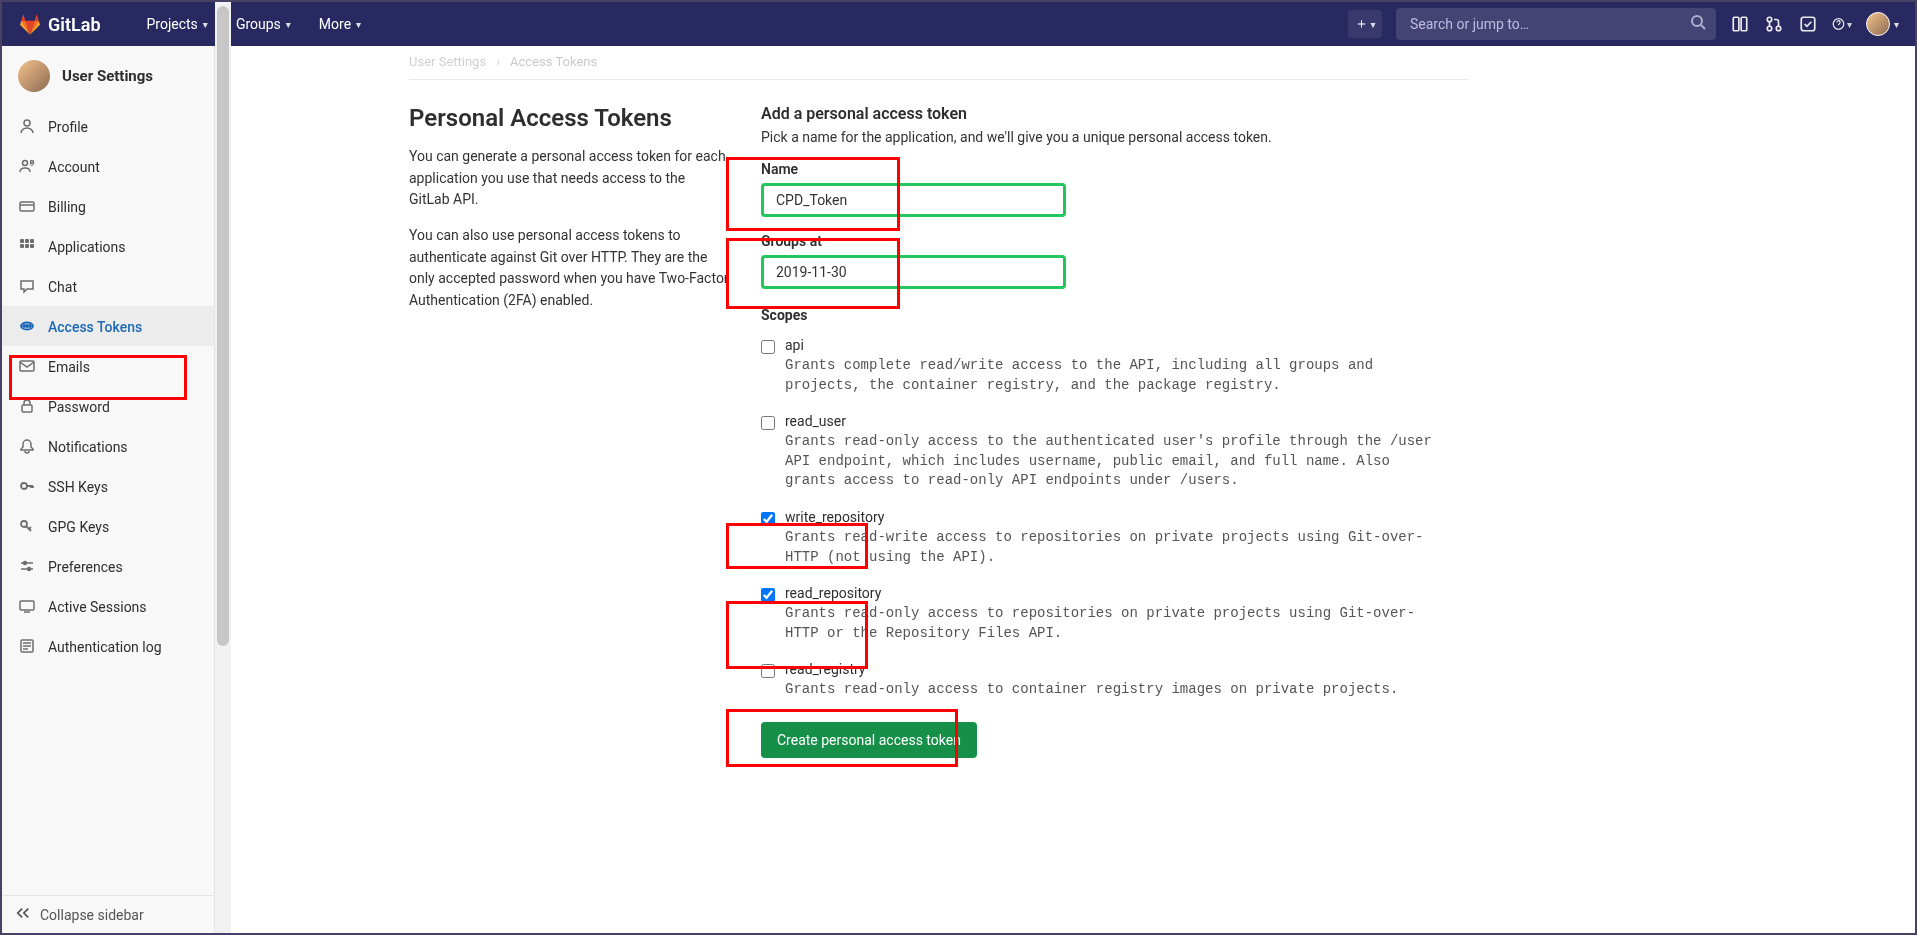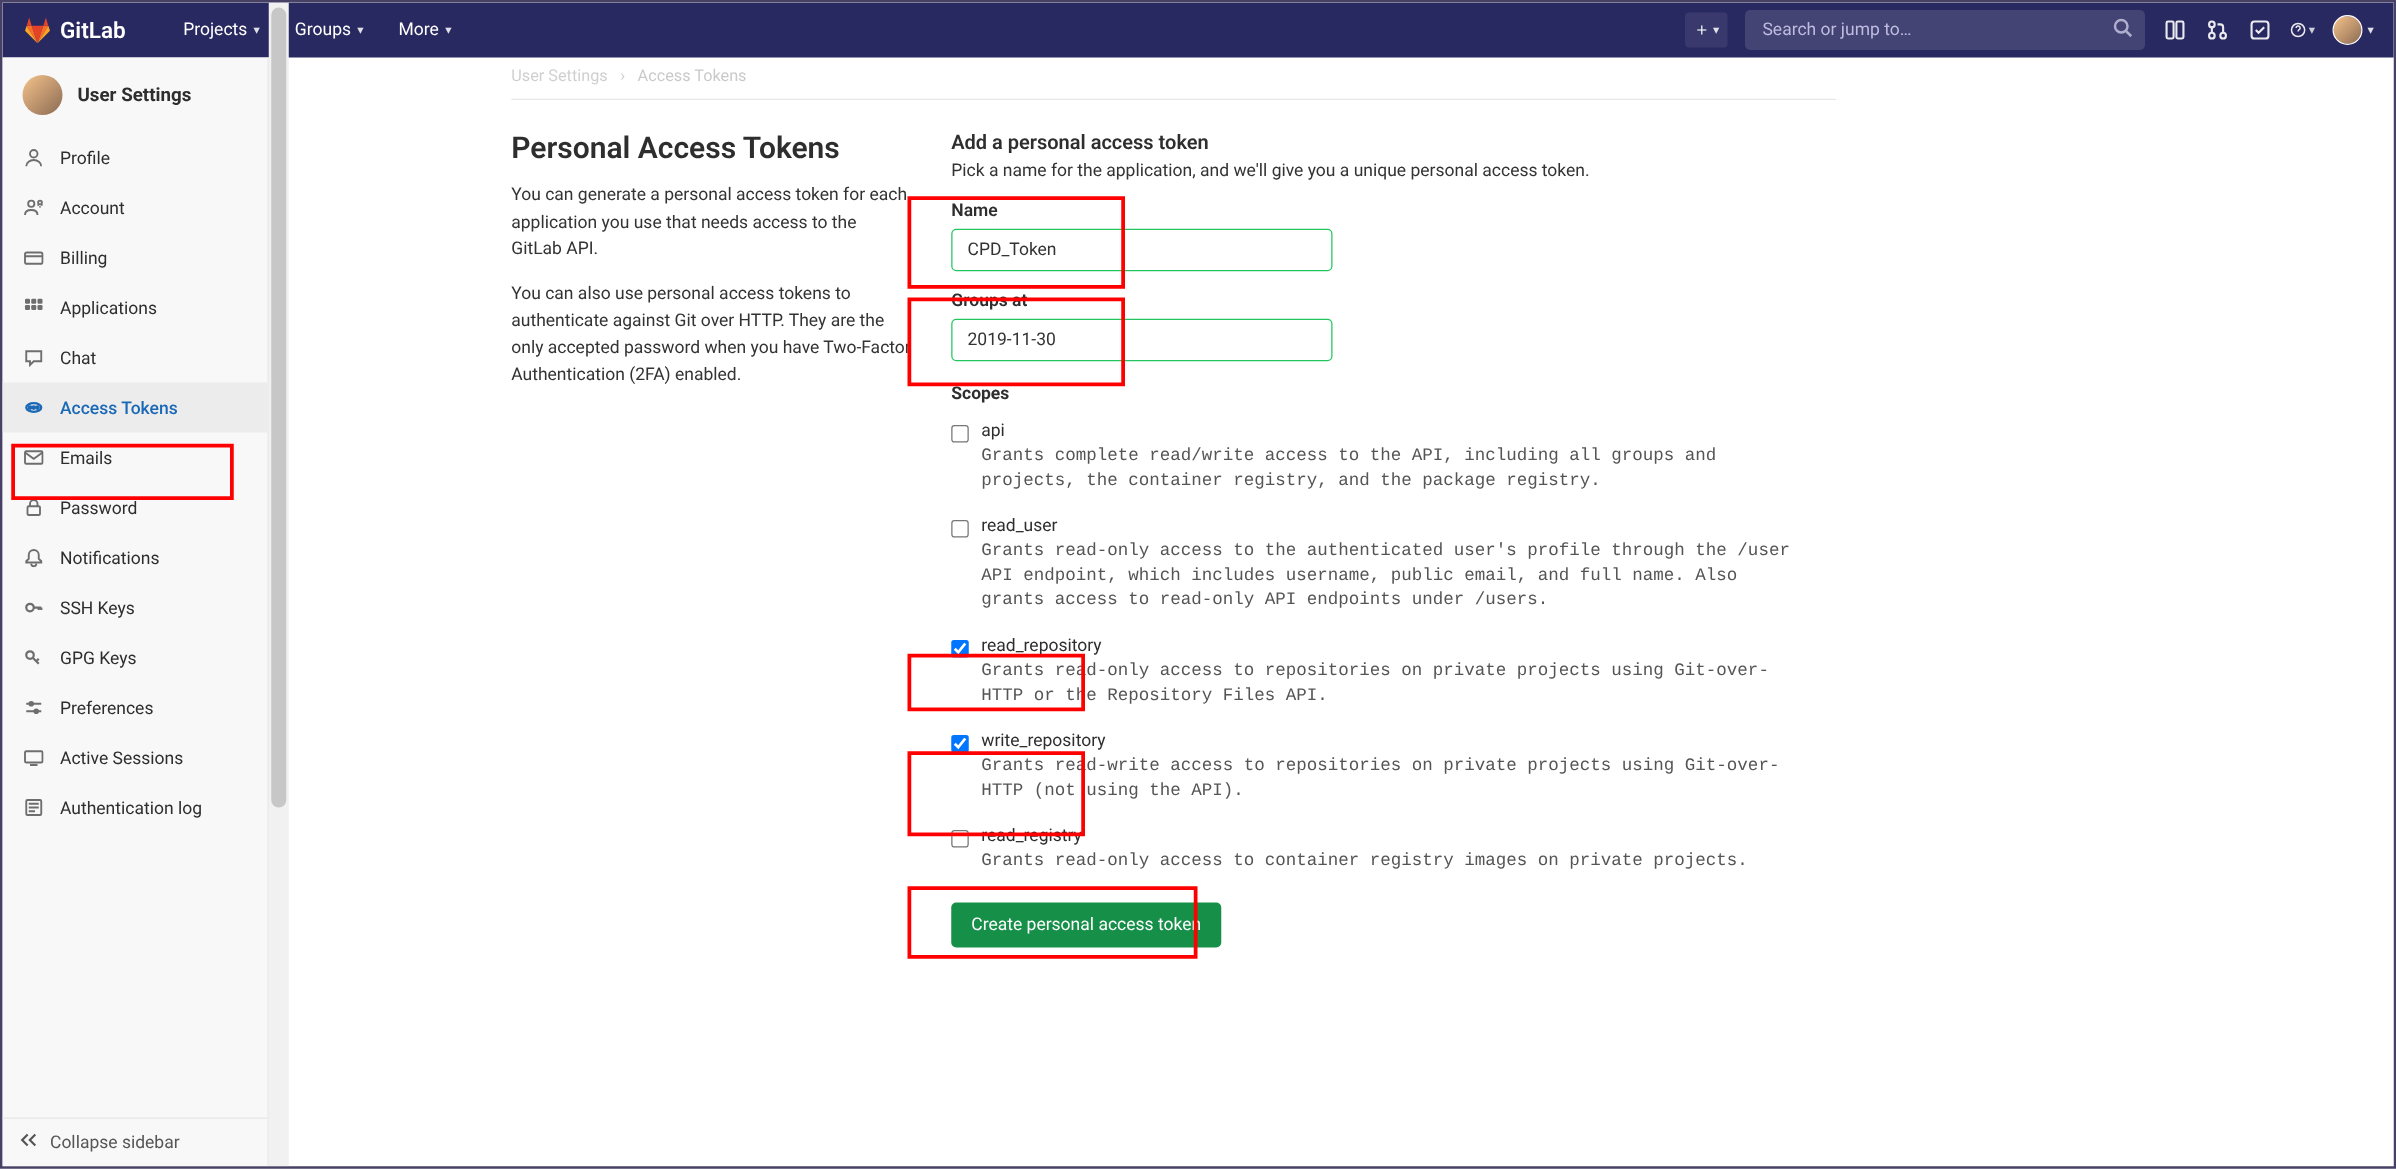"CPD_Token" .text-input { border: 1px solid #22c55e -> 3px solid #22c55e }
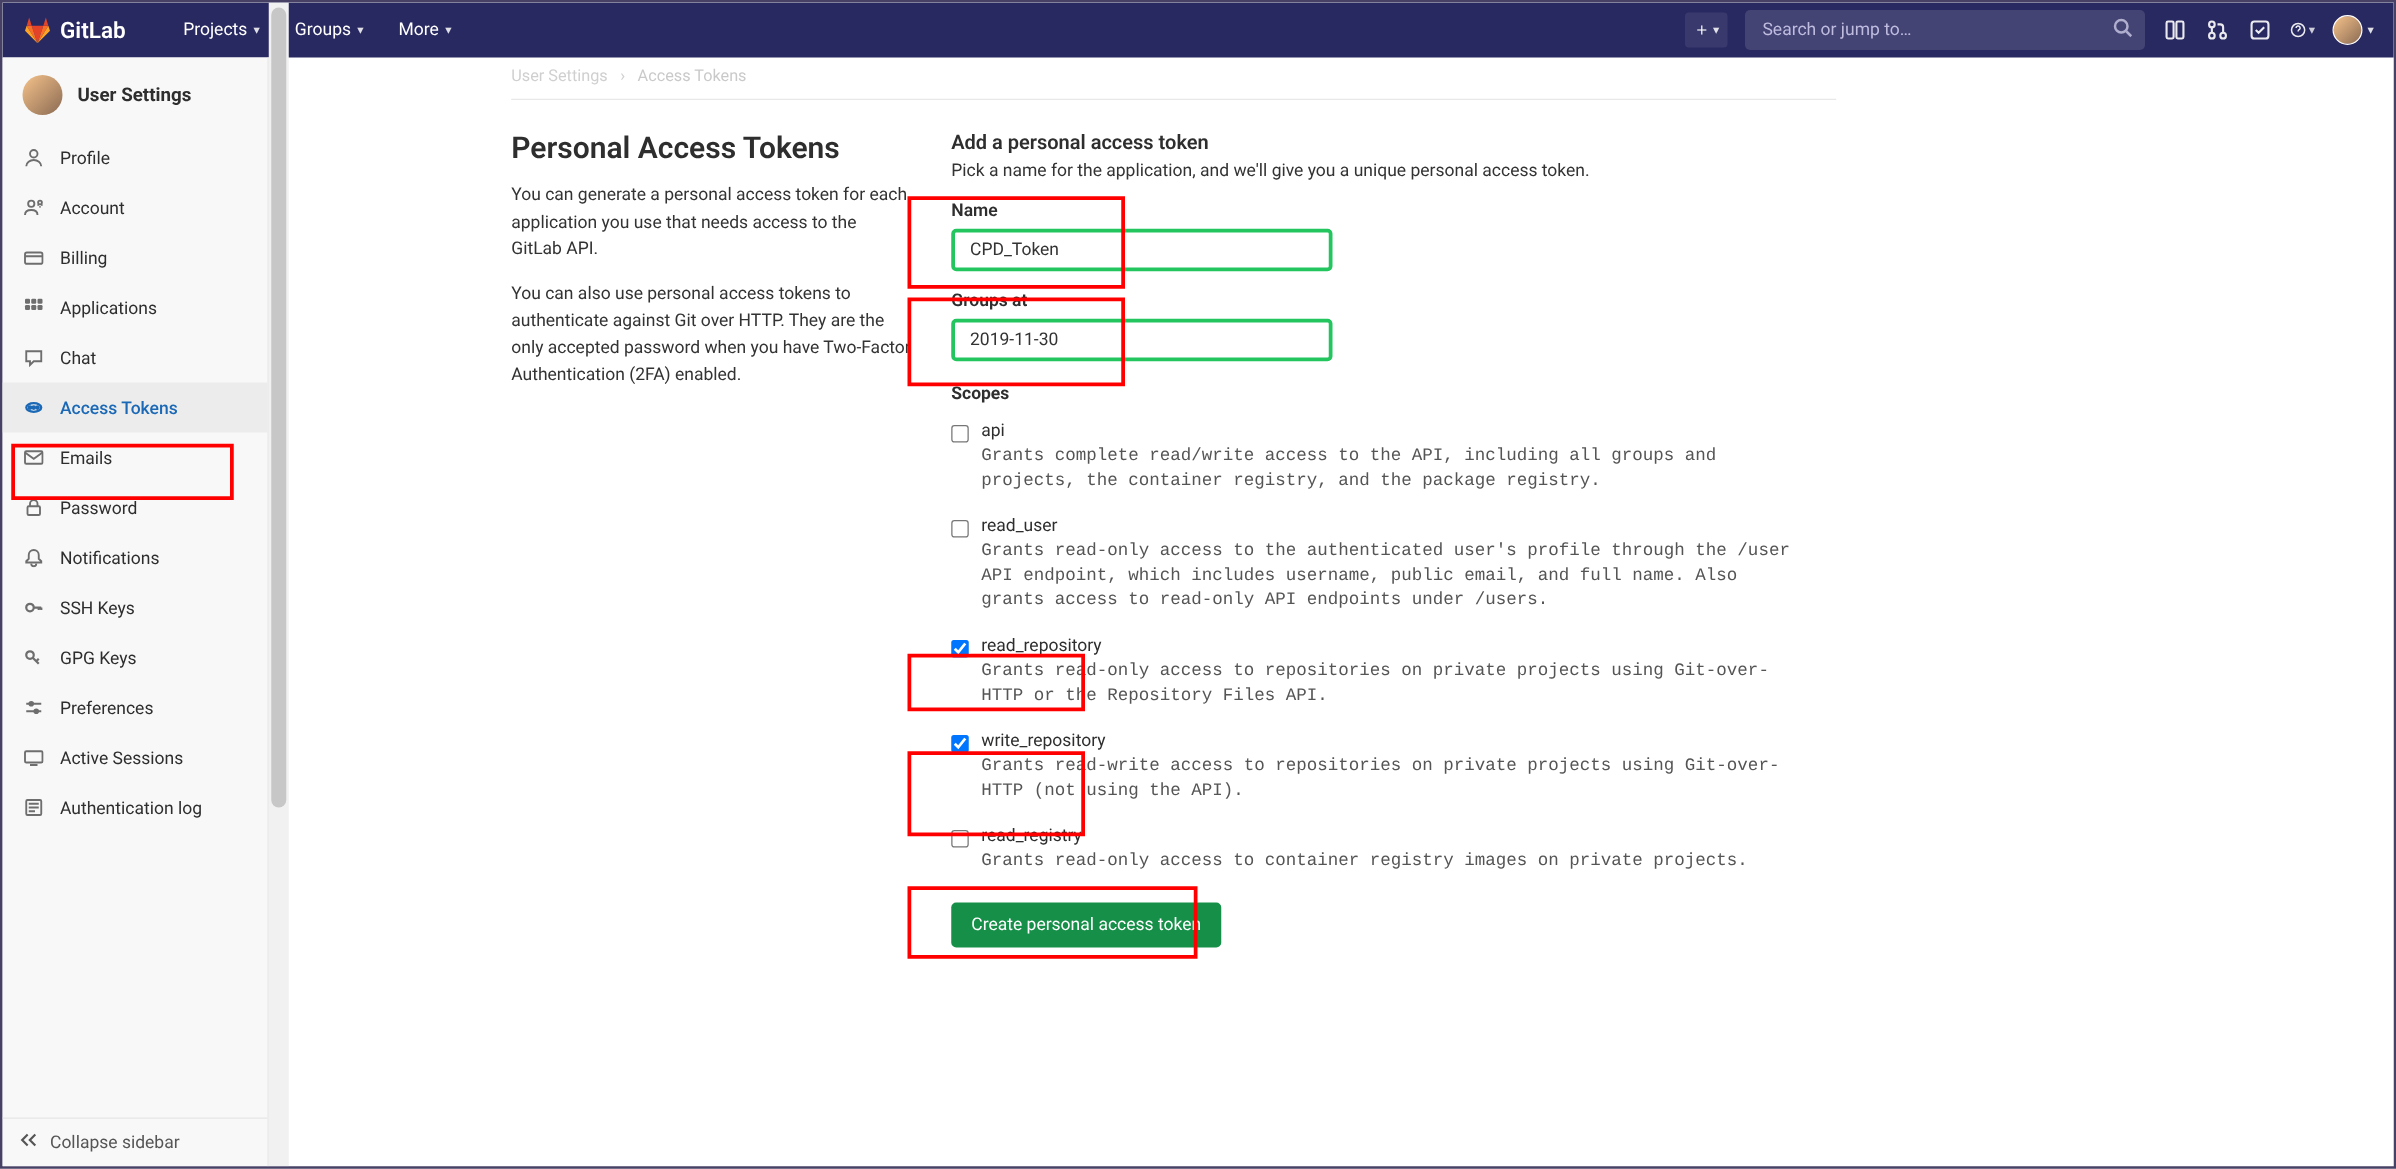"read_repository" div.scope { order: before "write_repository" -> after "write_repository" }
